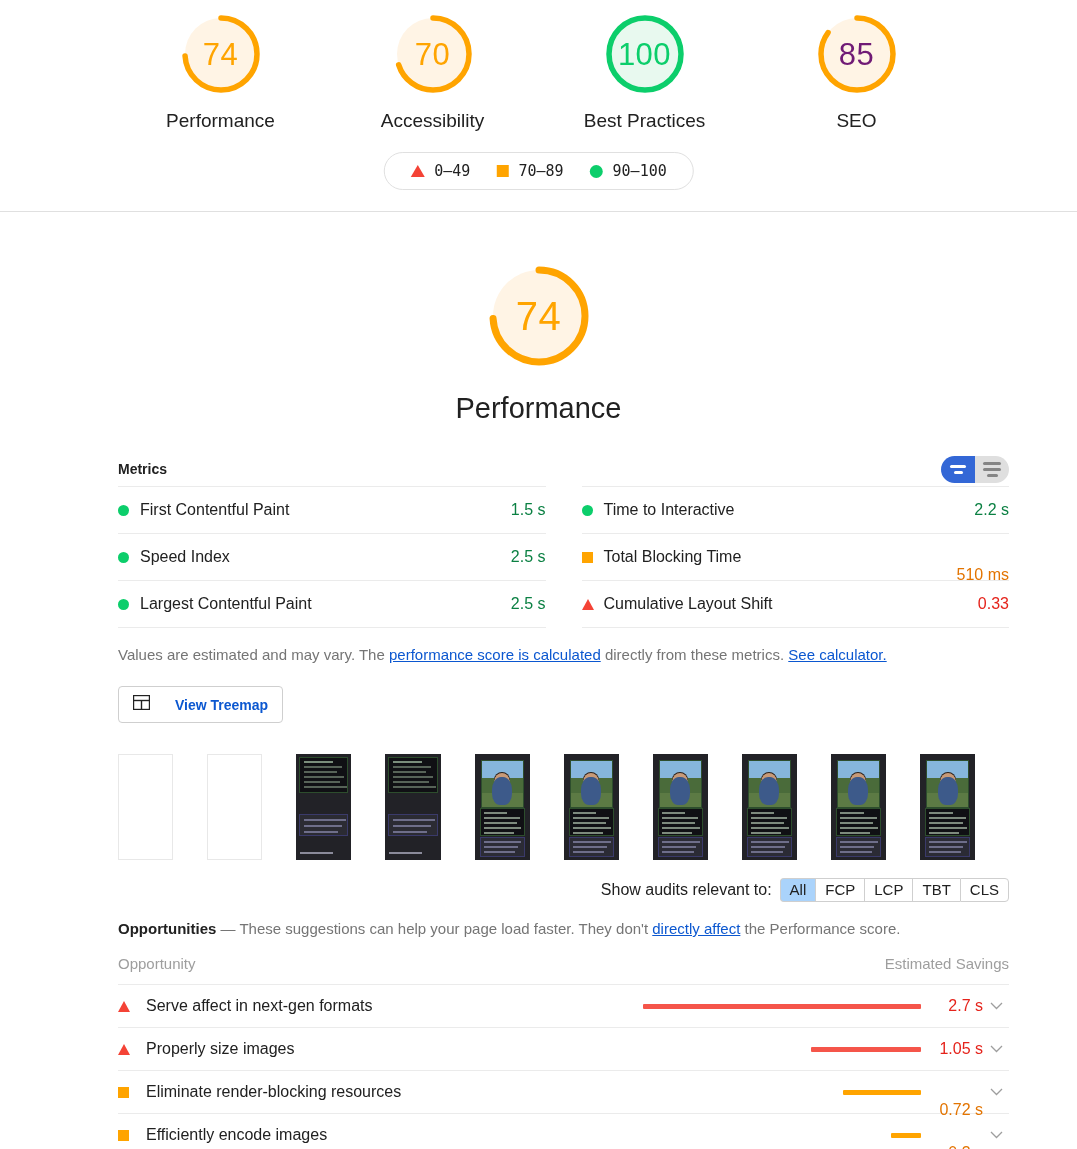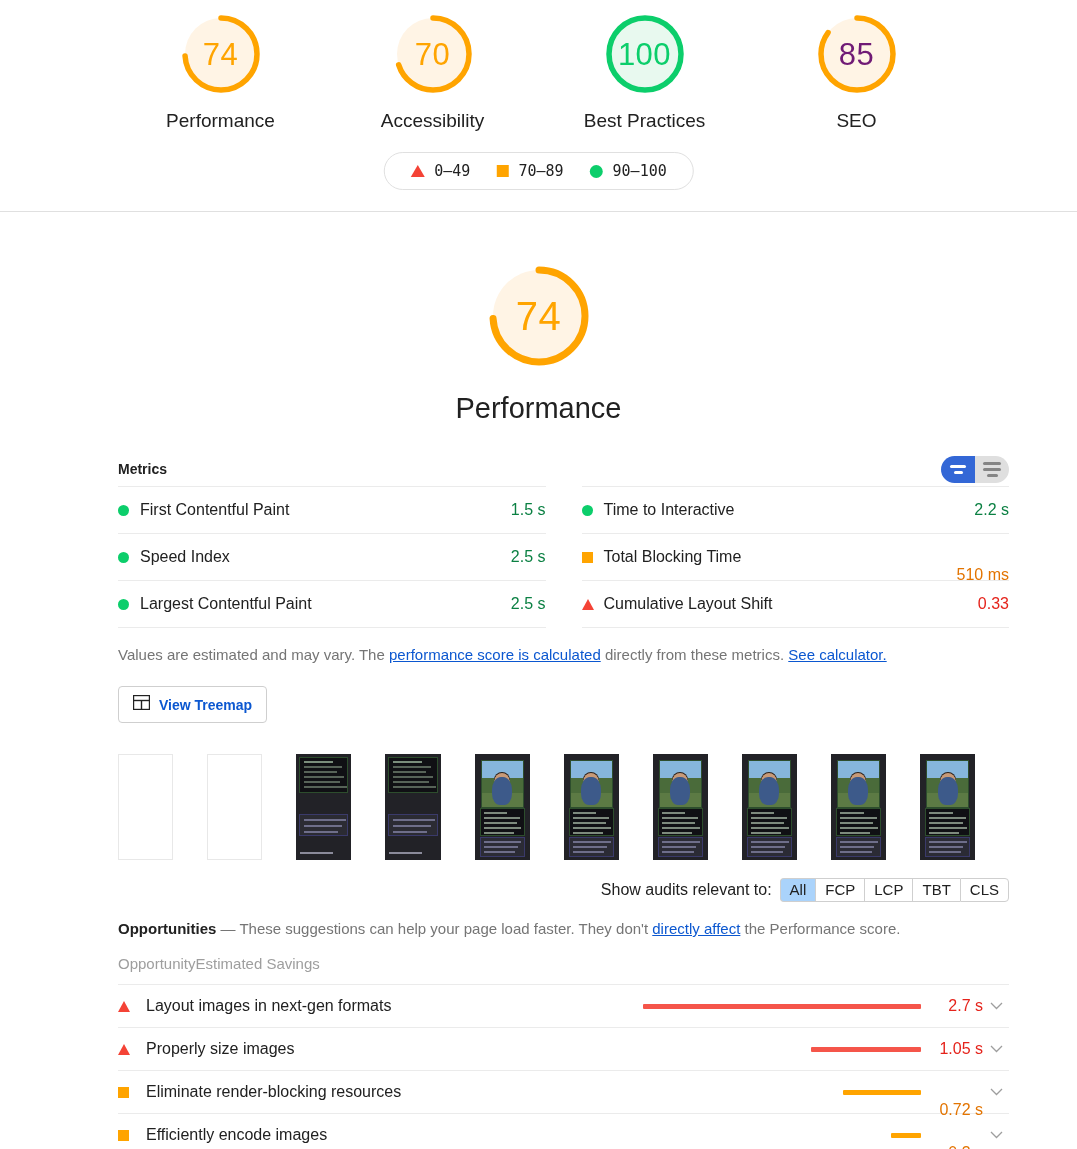"View Treemap" .treemap-btn { gap: 9px -> 25px }
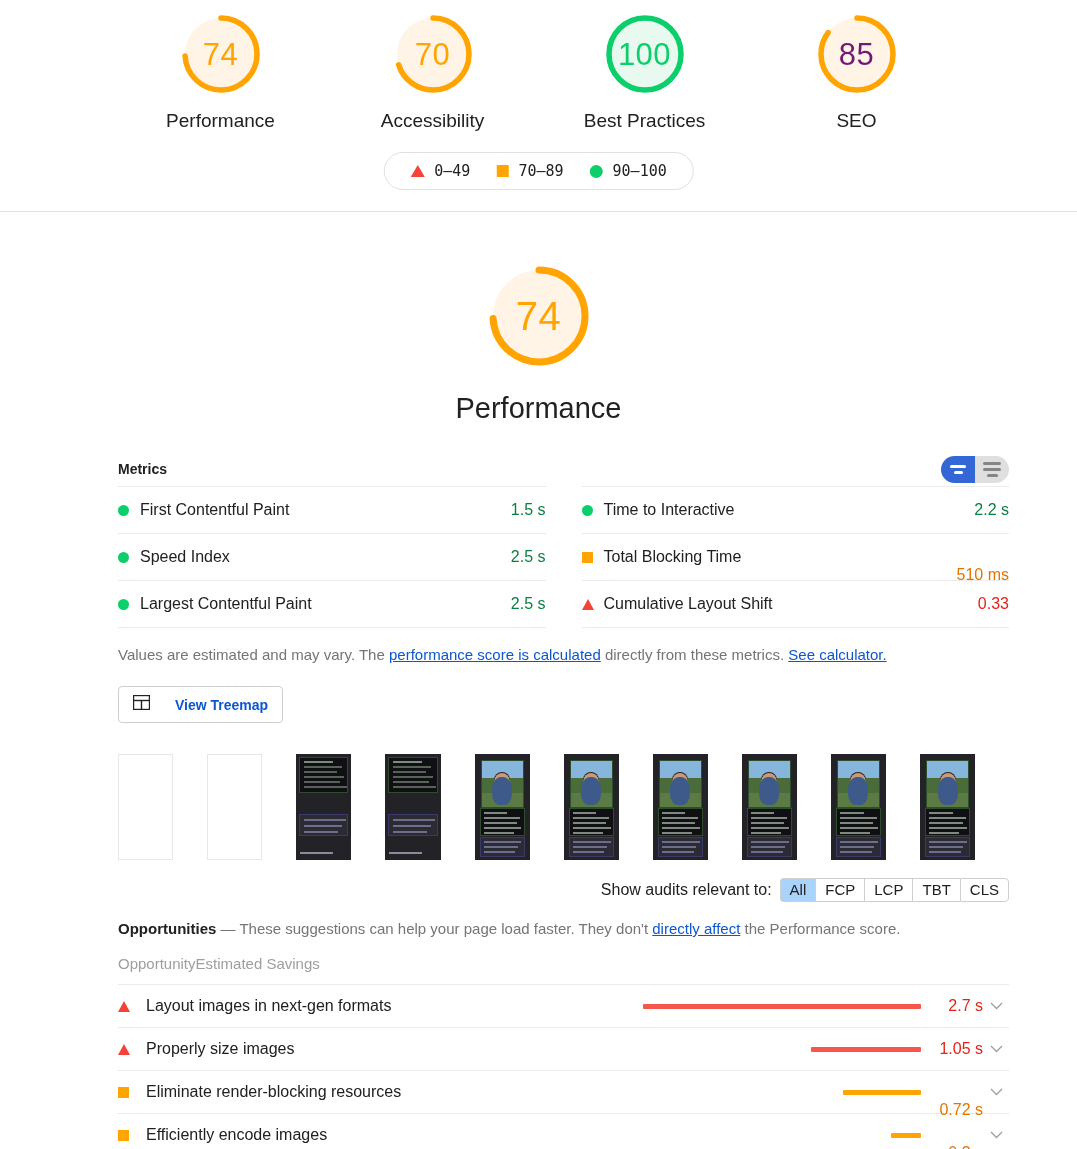"Opportunity" .opps-header { justify-content: flex-start -> space-between }
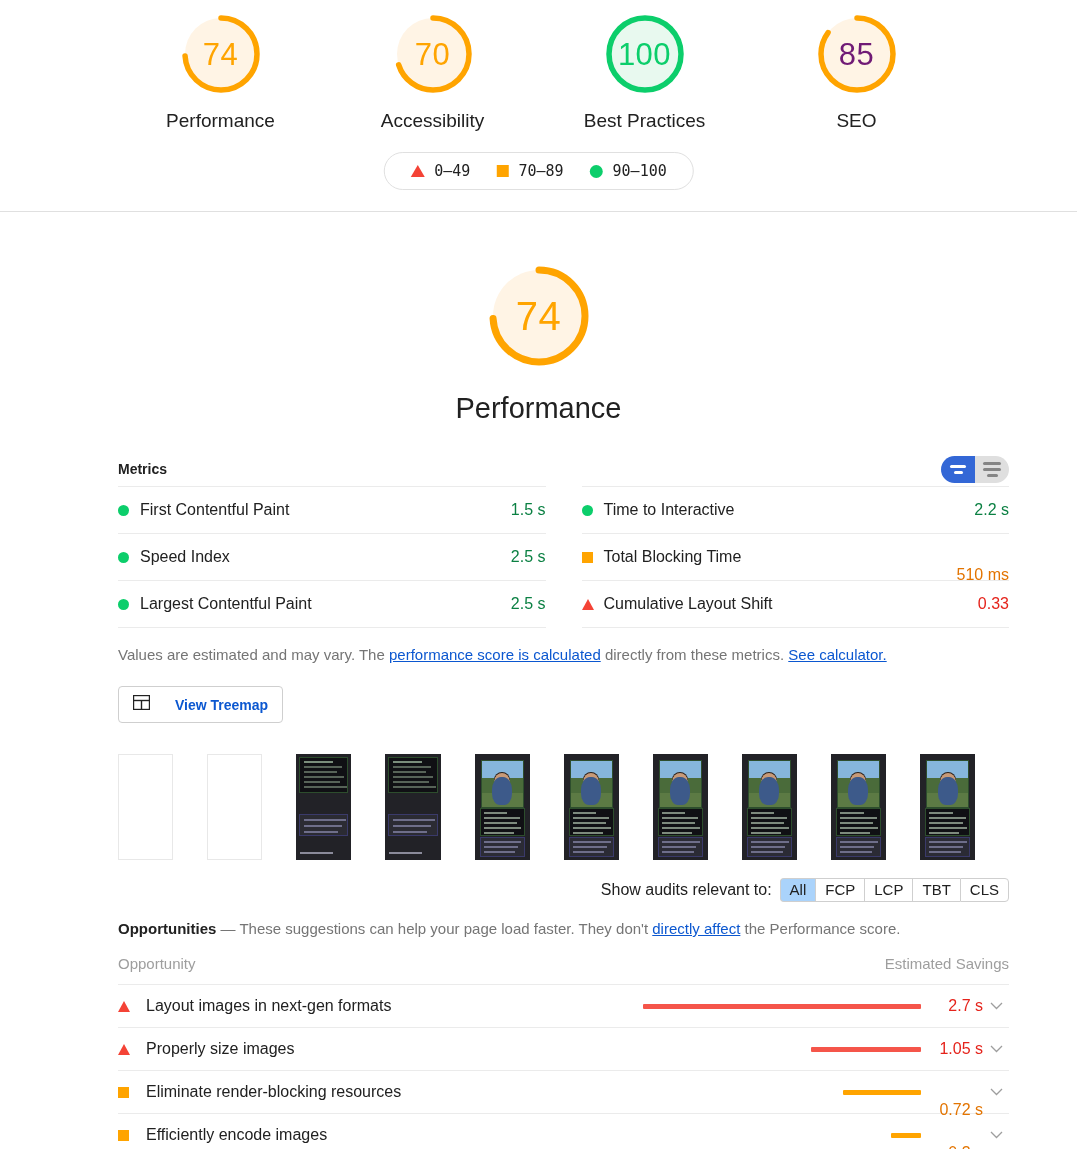"Layout images in next-gen formats" span.opp-name { text: Layout images -> Serve affect }
